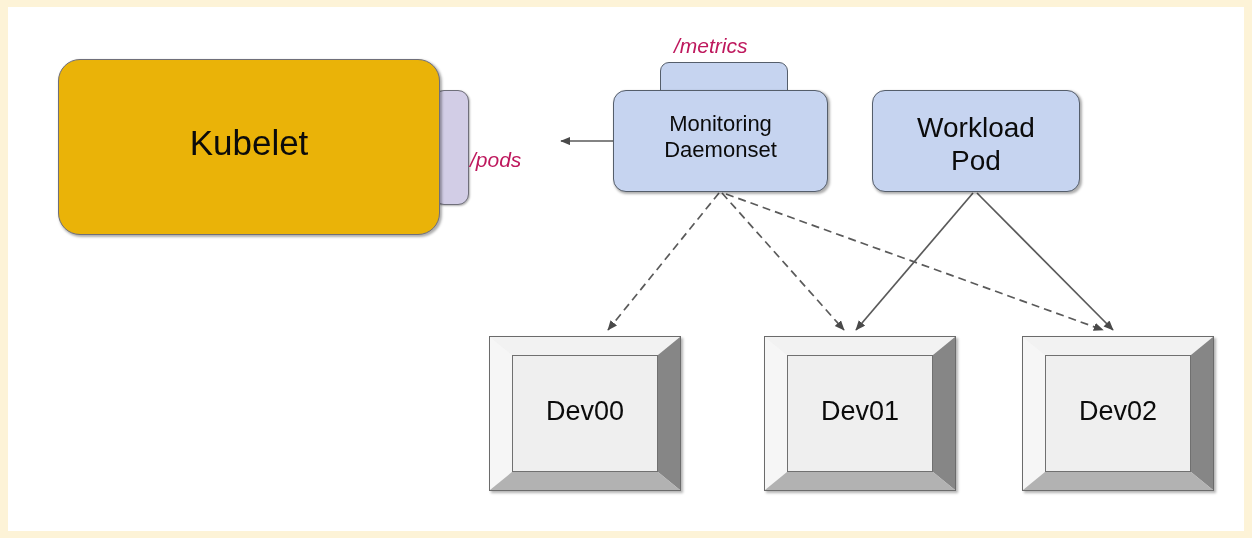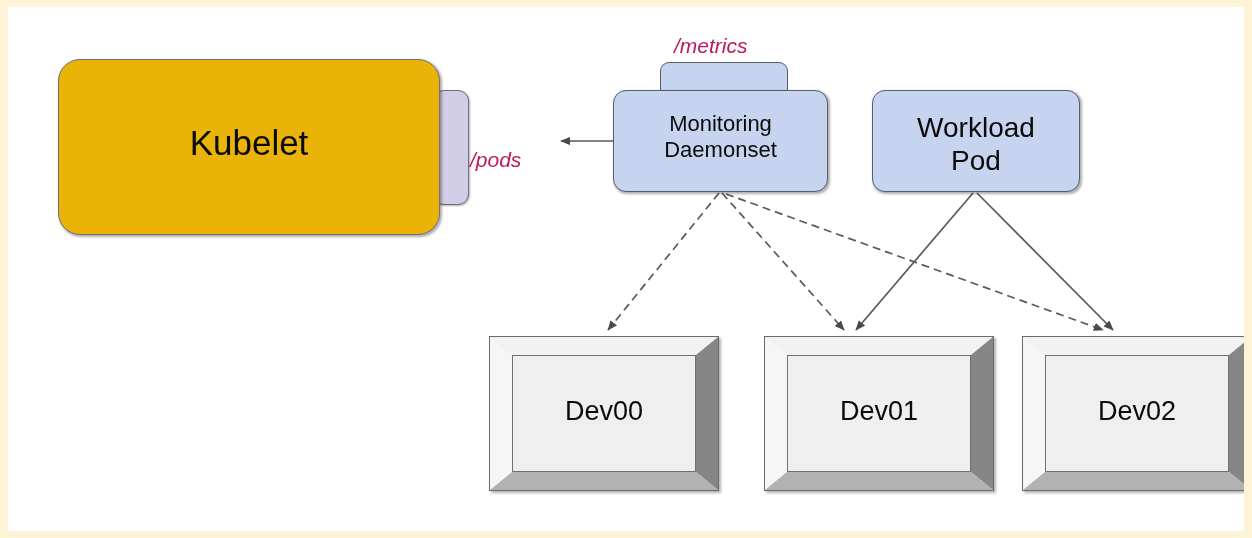"Dev00" .device { width: 230px -> 192px }
